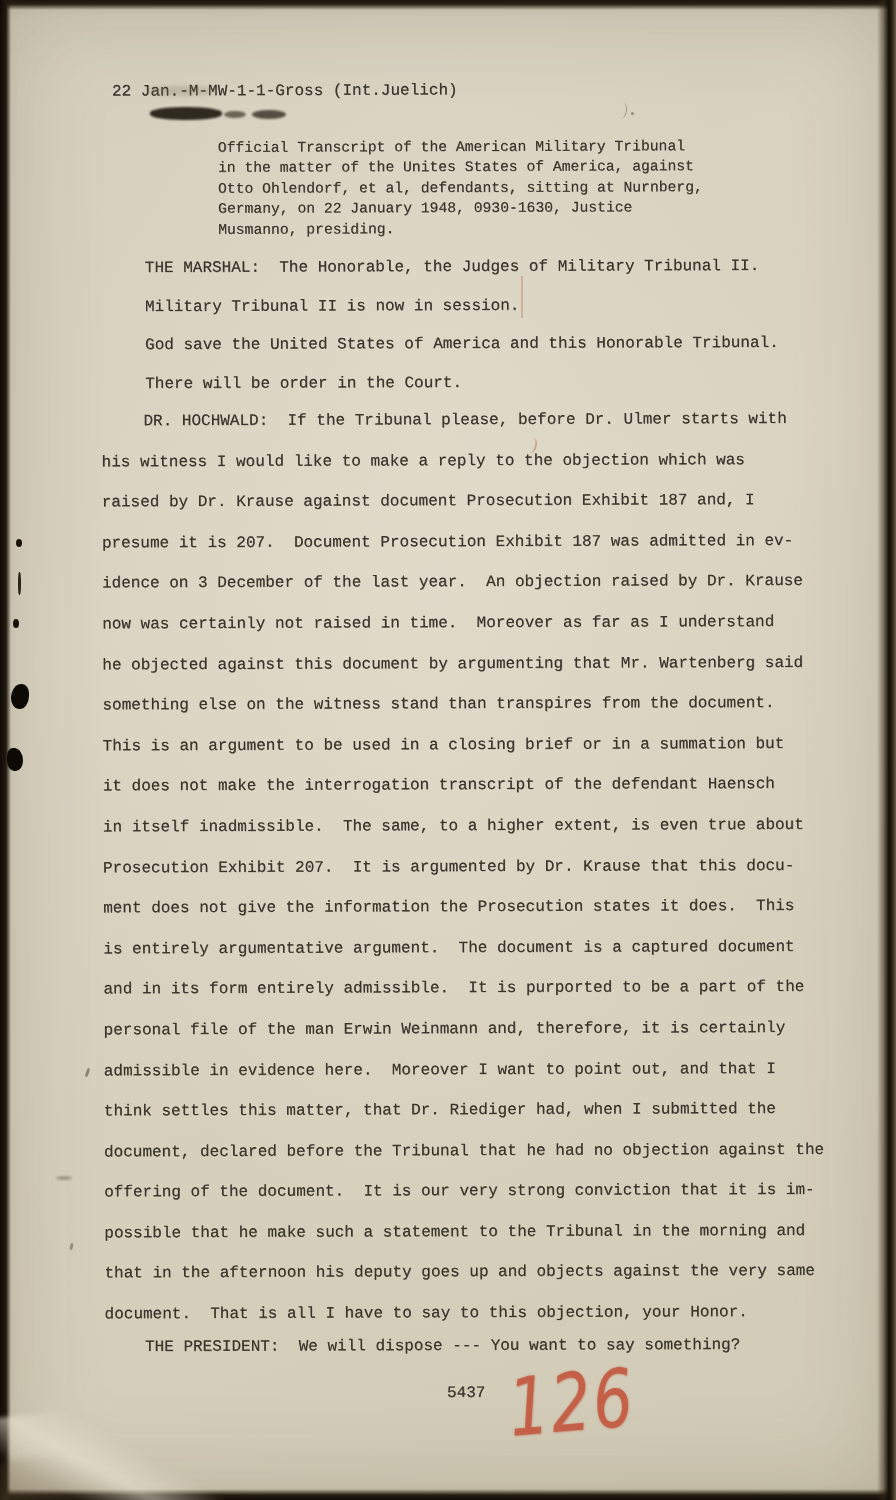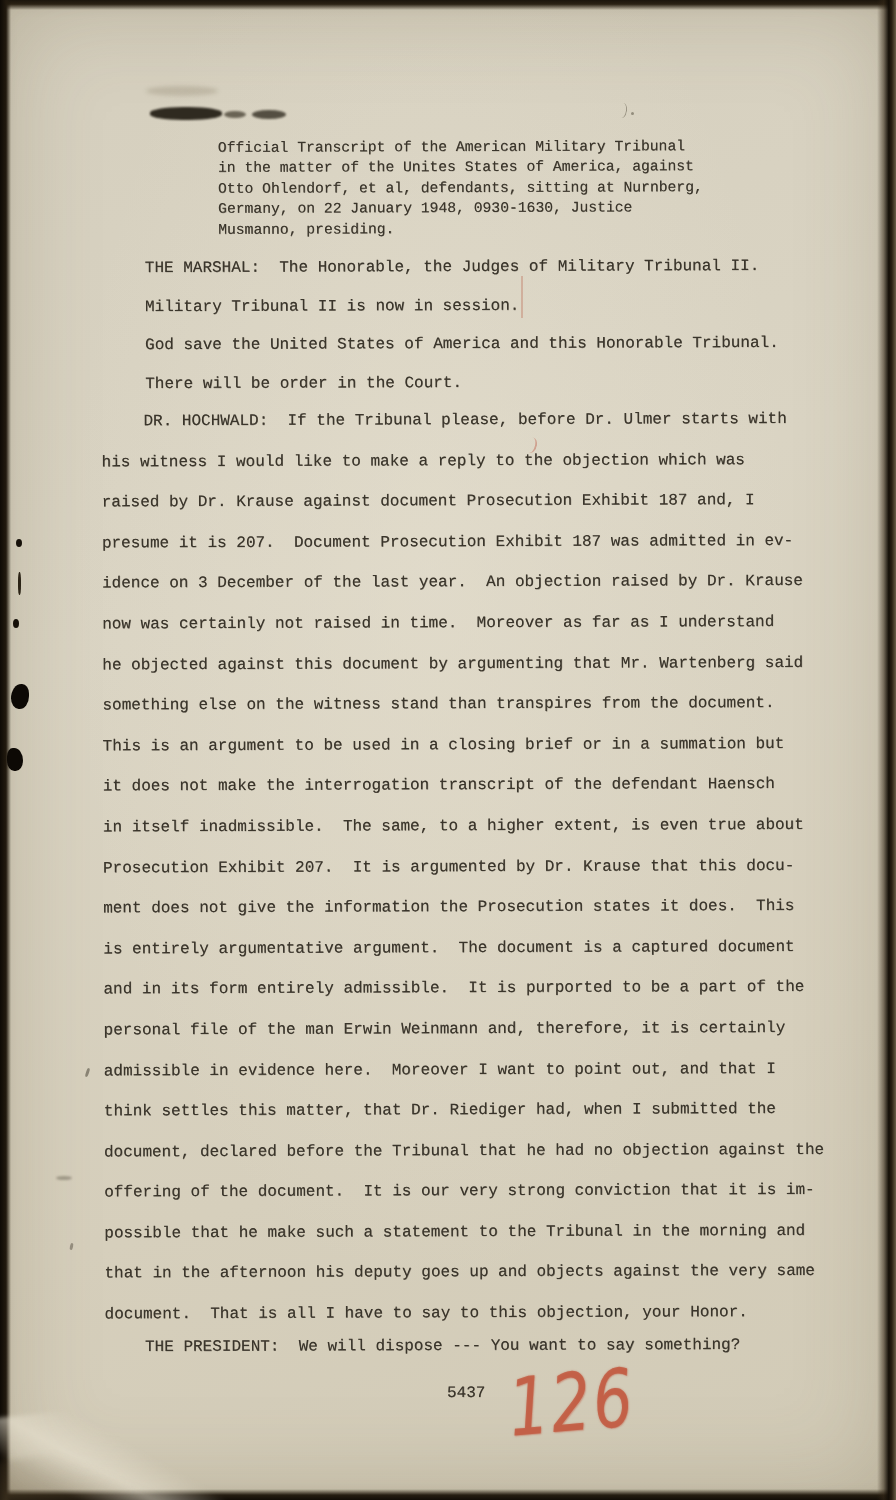"22 Jan.-M-MW-1-1-Gross (Int.Juelich)" div { html: none -> <div>22 Jan.-M-MW-1-1-Gross (Int.Juelich)</div> }
